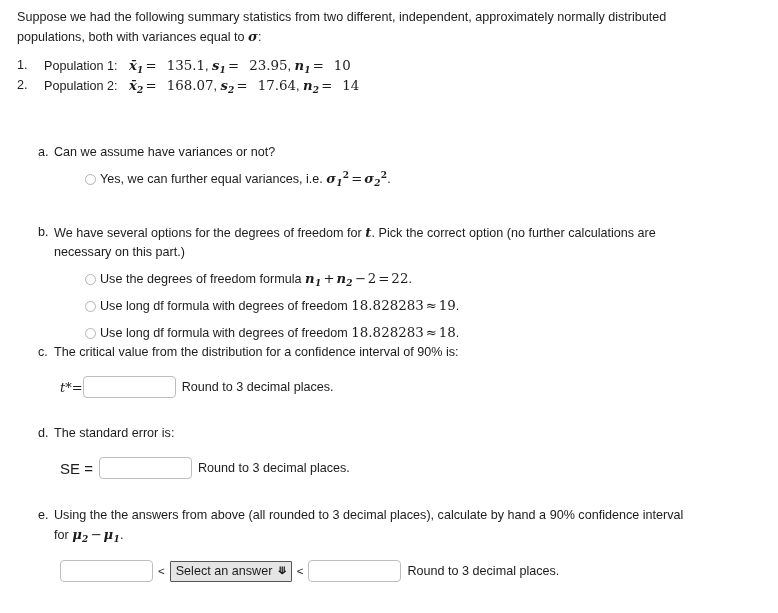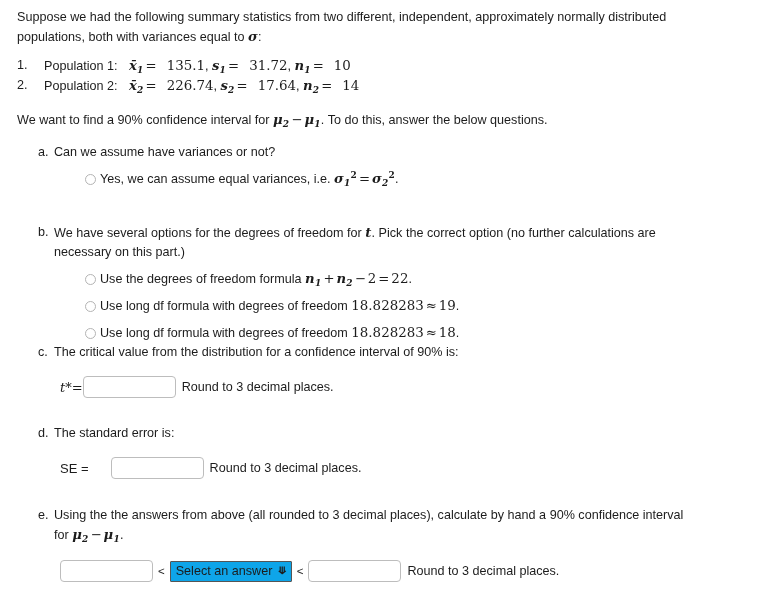"31.72" span.num { text: 31.72 -> 23.95 }
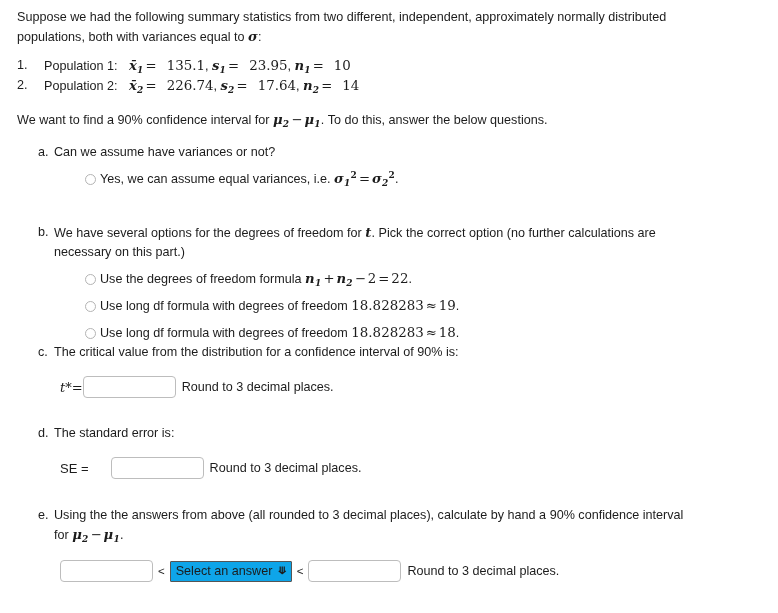"226.74" span.num { text: 226.74 -> 168.07 }
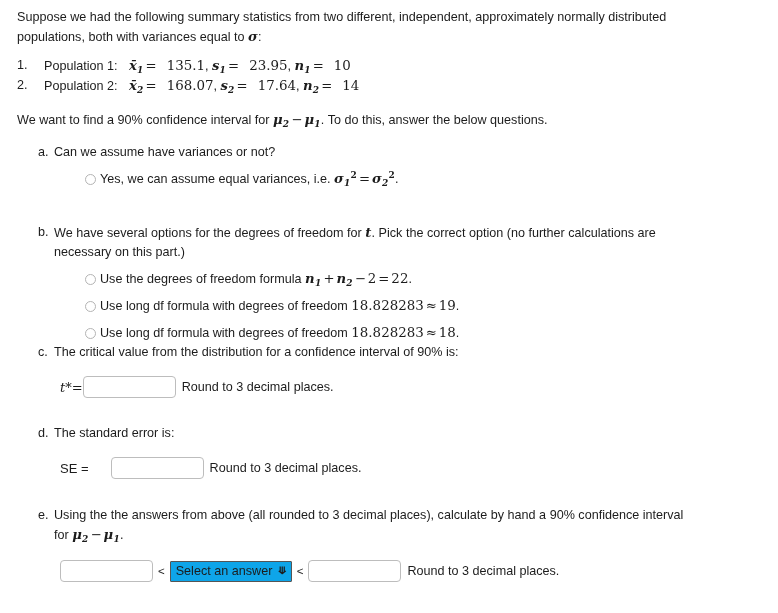"We want to find a" div.goal { html: <div> <span>We want to find a 90% confidence interval for</span> <span><span>μ</span><sub>2</sub></span><span>−</span><span><span>μ</span><sub>1</sub></span><span>. To do this, answer the below questions.</span> </div> -> none }
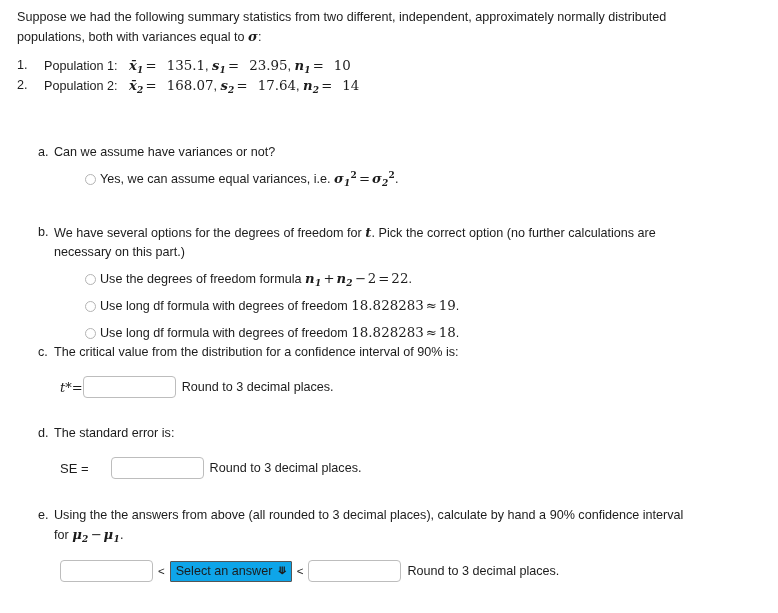"Yes, we can assume equal" span { text: assume -> further }
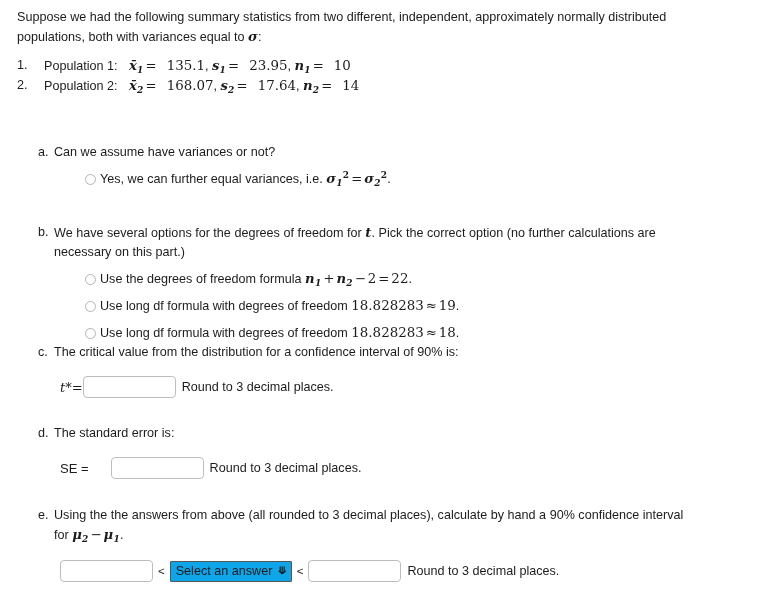"SE =" .lbl-se { font-size: 13px -> 15px; margin-right: 22px -> 6px }
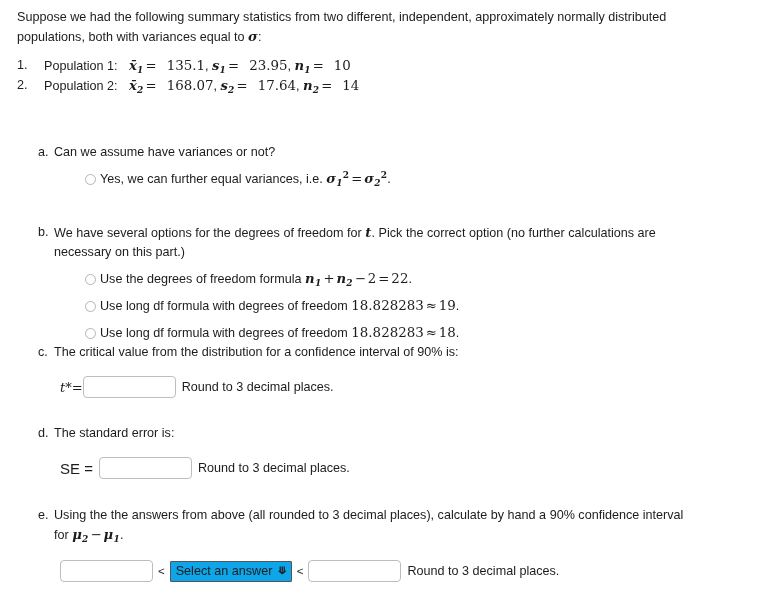"Select an answer" .dropdown { background: #0ea5e9 -> #e5e5e5 }
